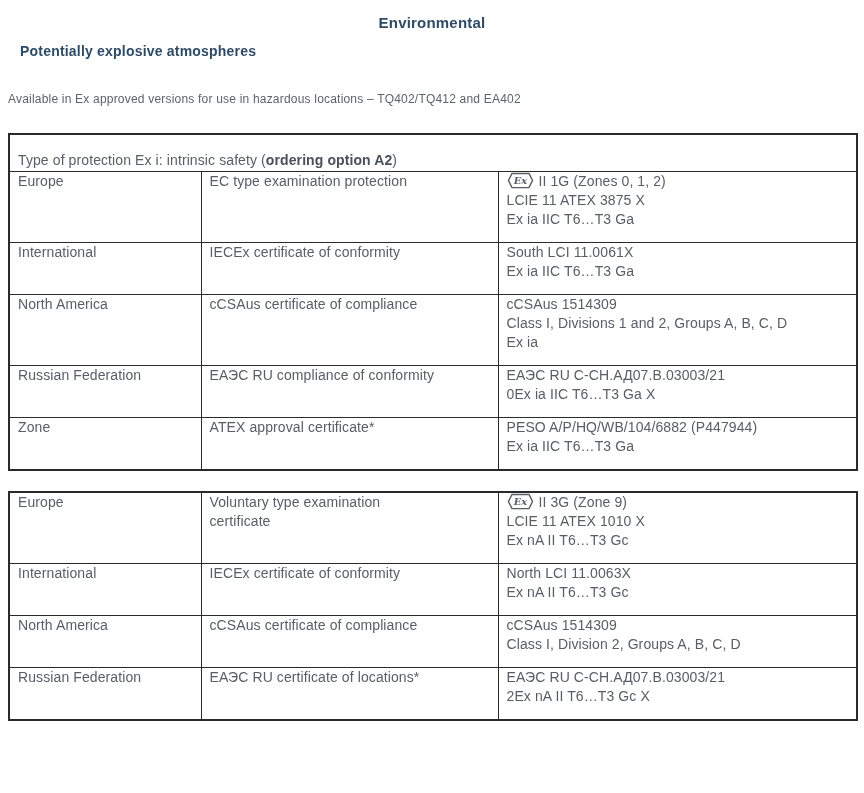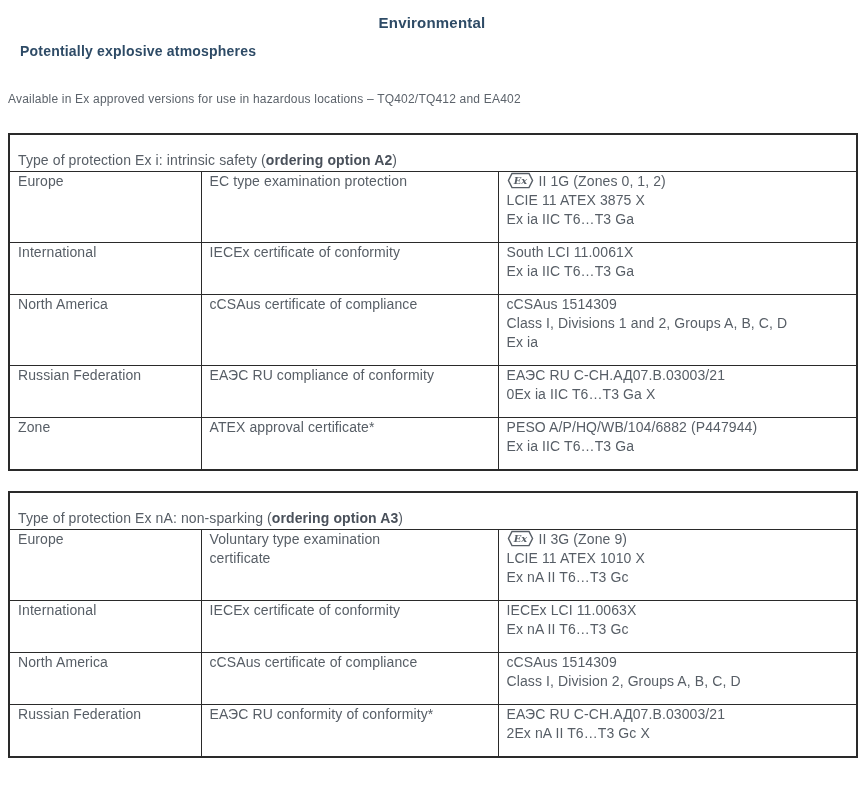"Type of protection Ex nA:" tr { html: <tr> <td><span>Type of protection Ex nA: non-sparking (</span><b>ordering option A3</b><span>)</span></td> </tr> -> none }
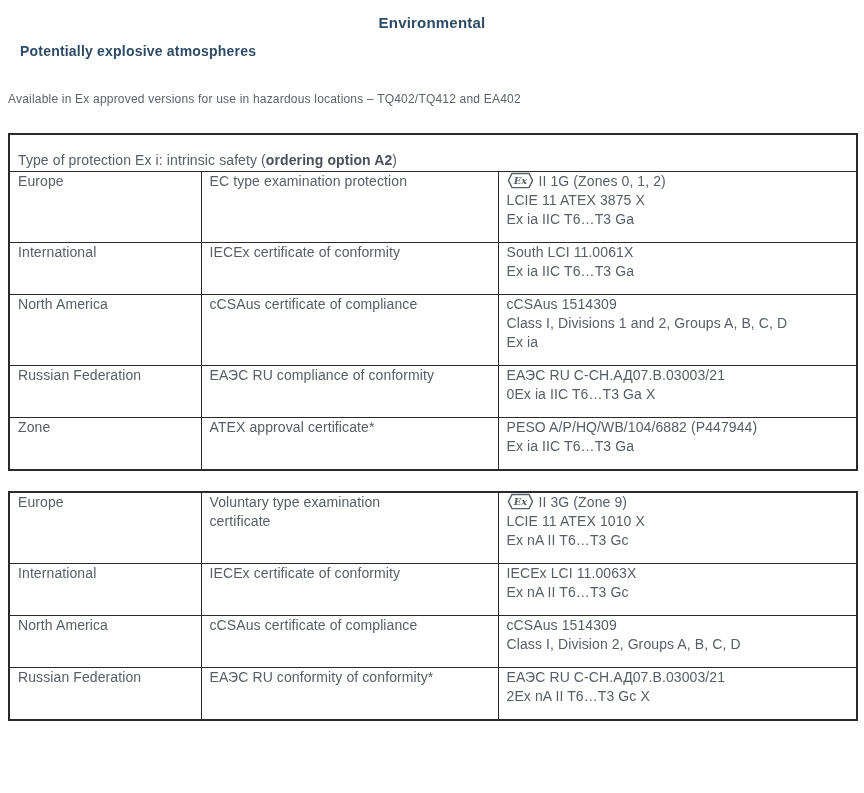"IECEx LCI 11.0063X" span.pre-line { text: IECEx -> North }
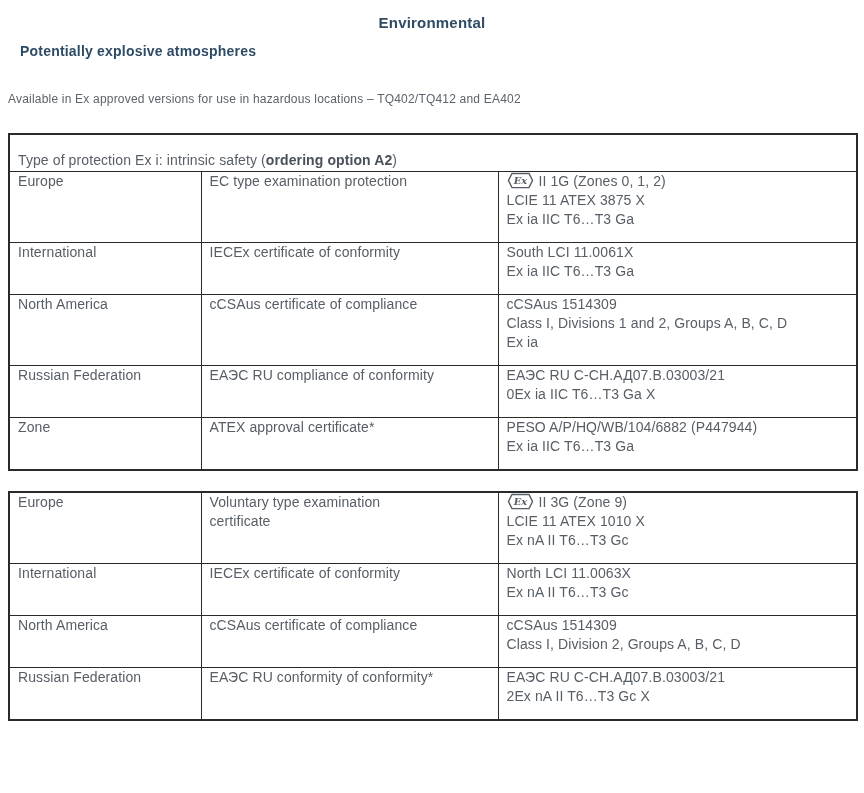"ЕАЭС RU conformity of conformity*" span.pre-line { text: conformity of conformity -> certificate of locations }
